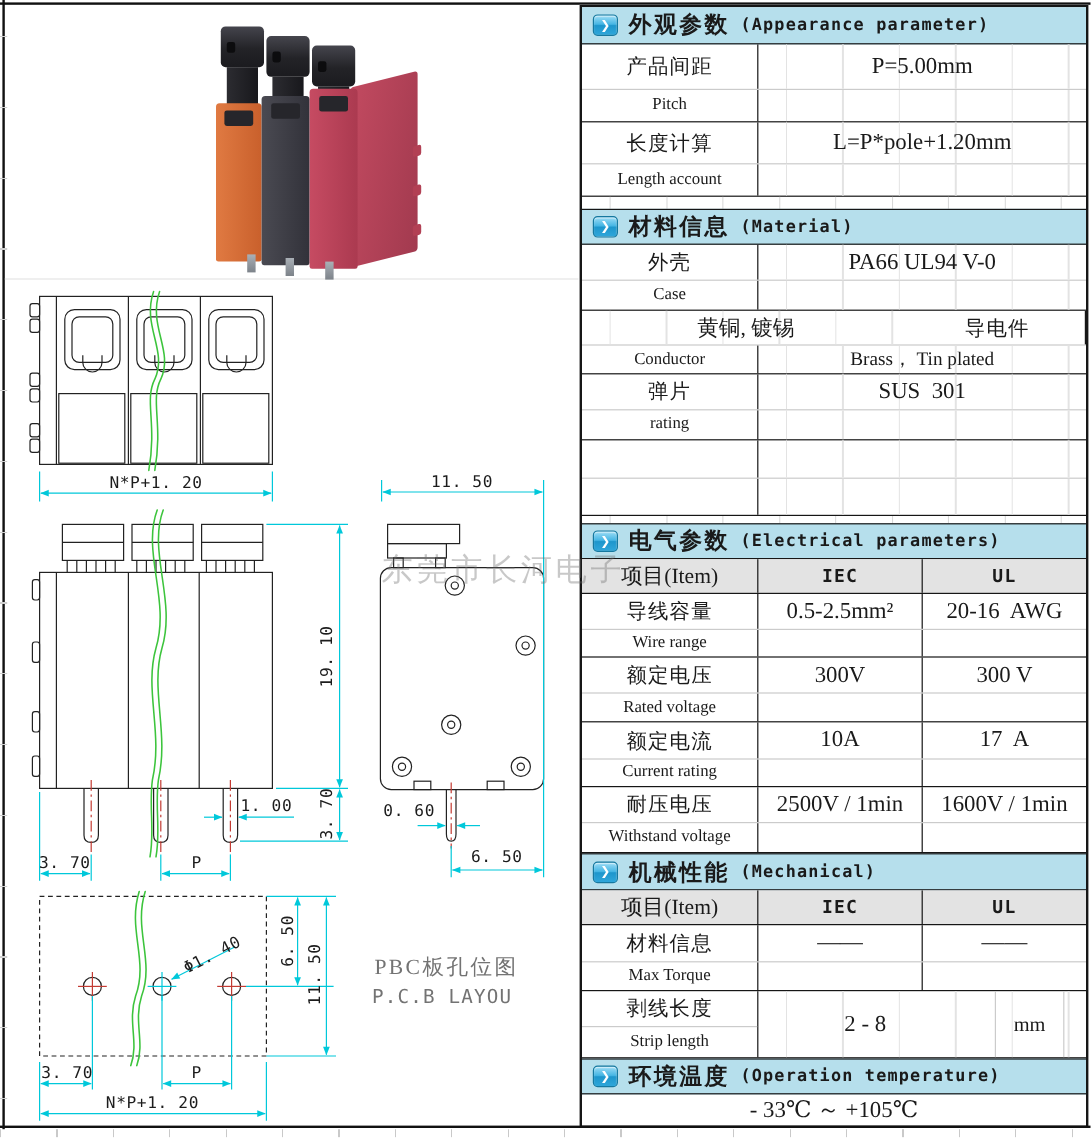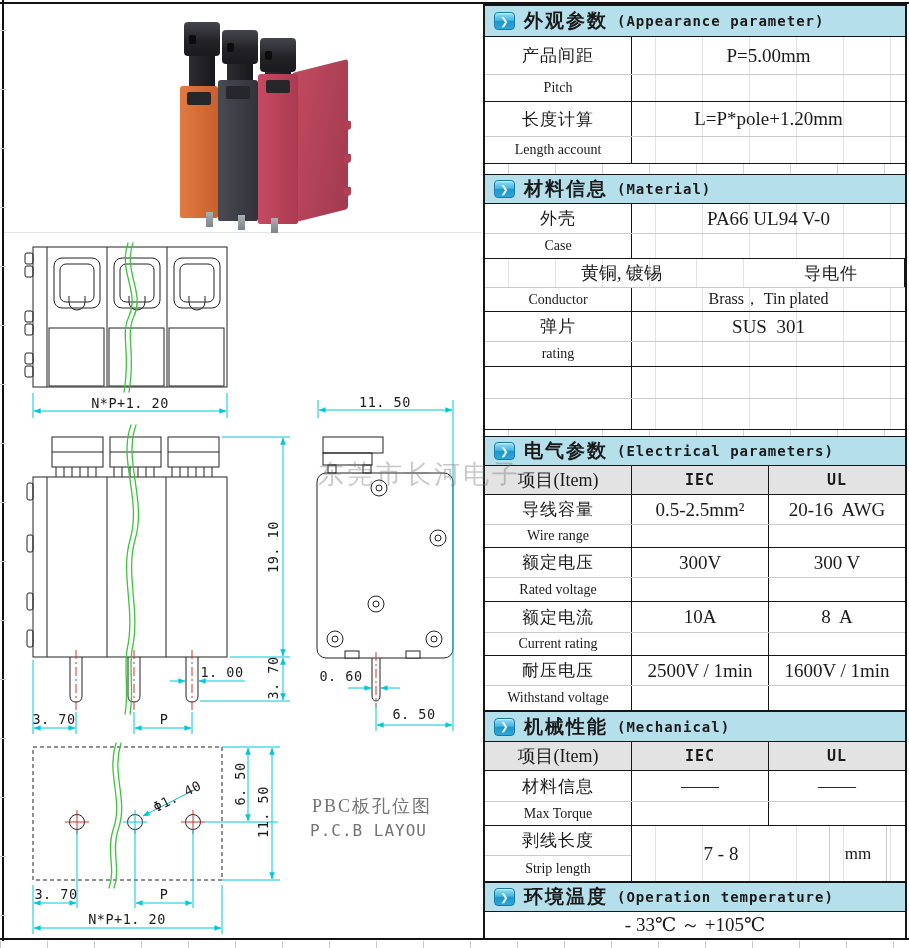"8 A" div.c { text: 8 -> 17 }
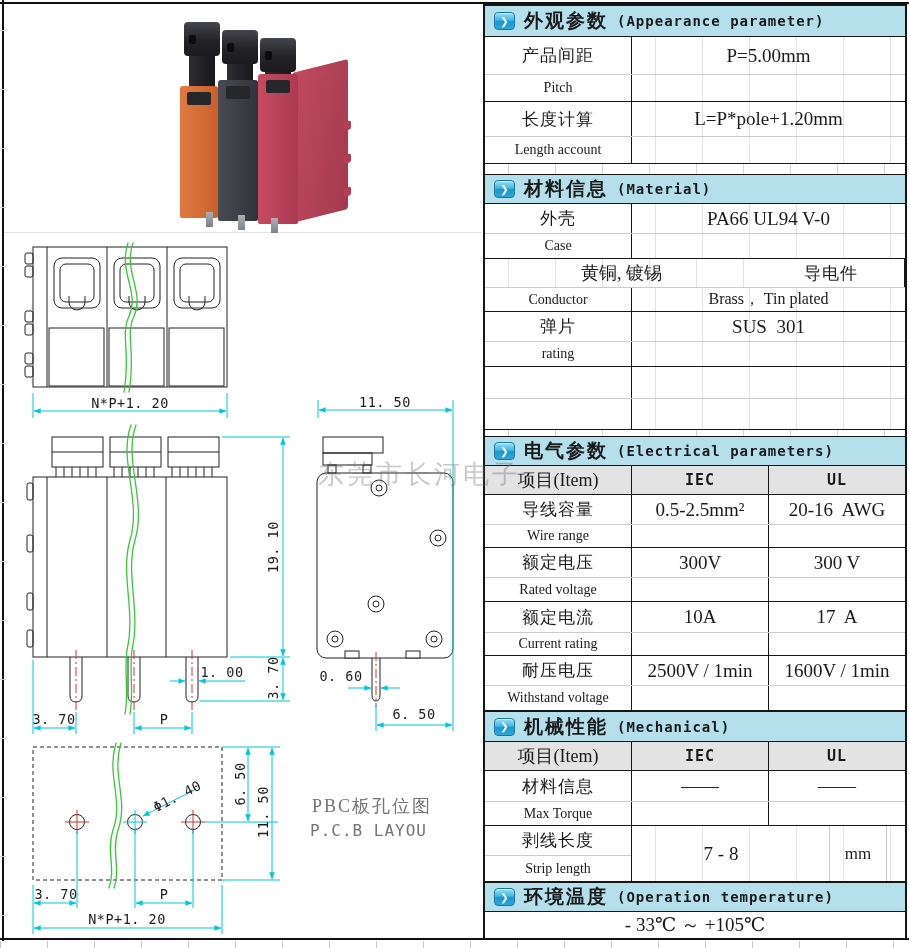"7 - 8" div.mval { text: 7 -> 2 }
